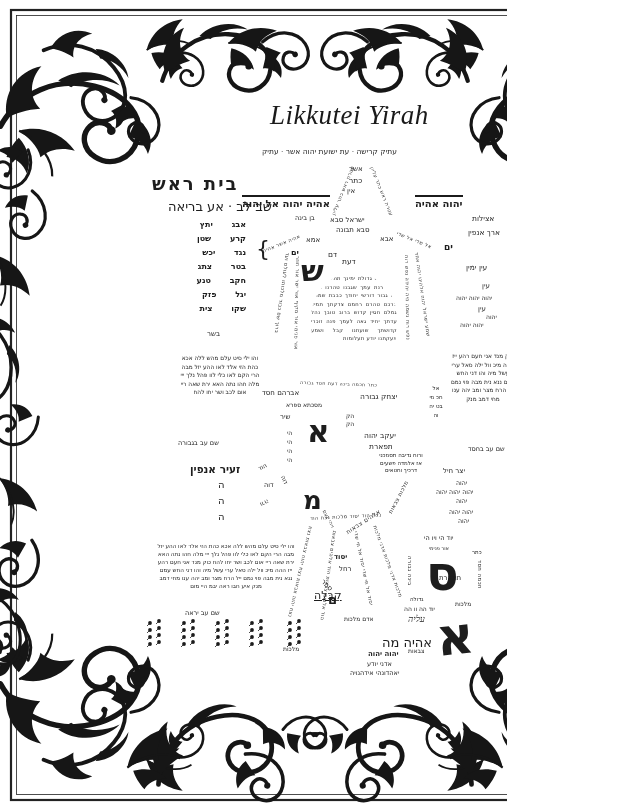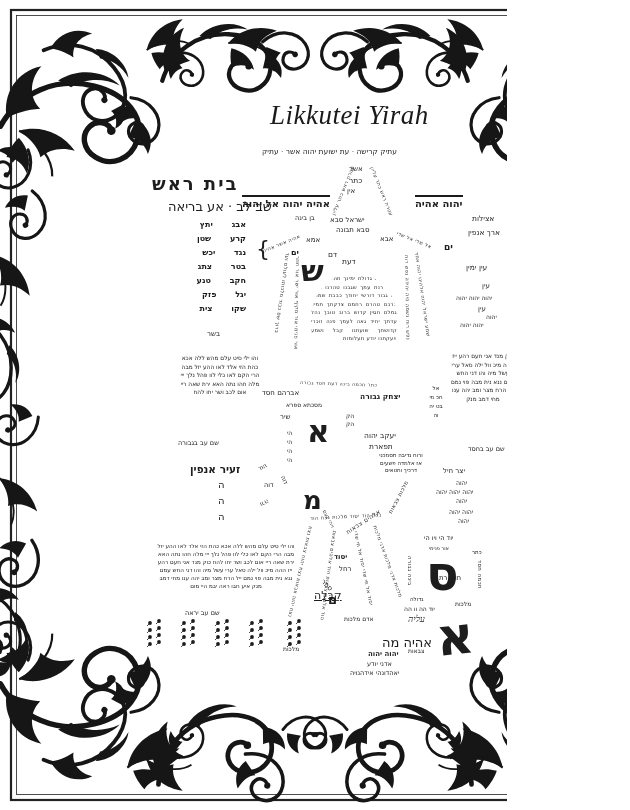"יצחק גבורה" div.hb { font-weight: bold -> none }
